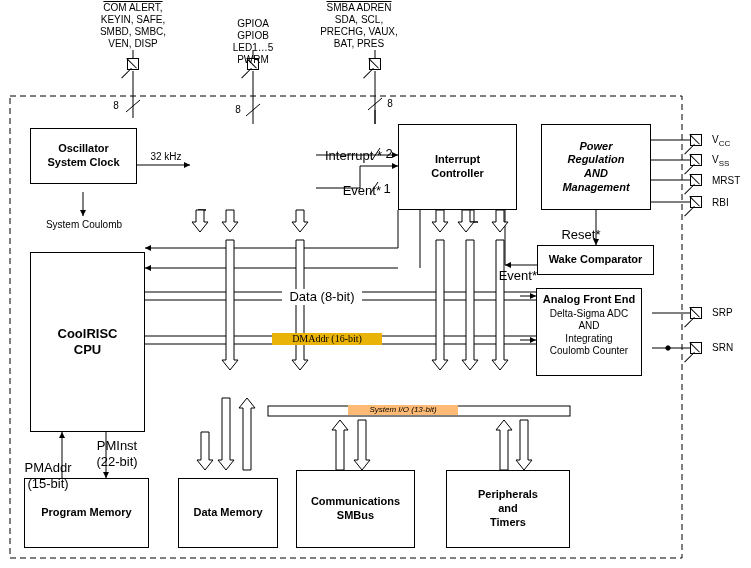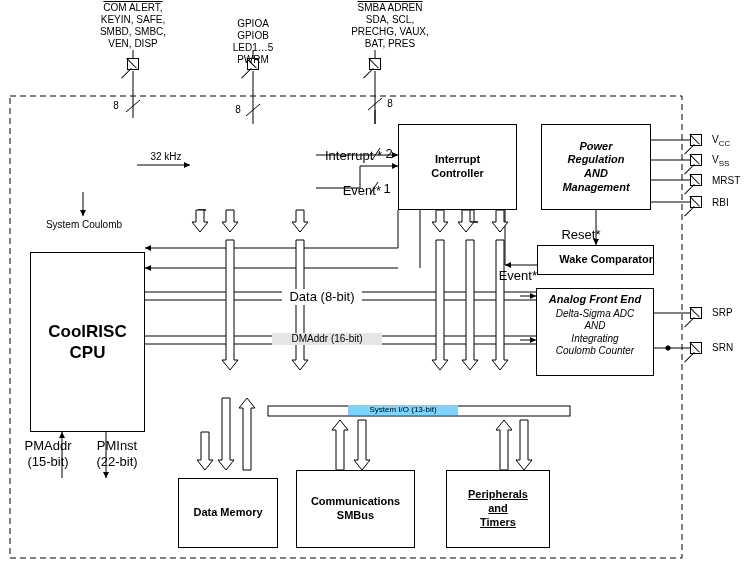"SMBA ADREN" div.lbl { left: 320px -> 289px }
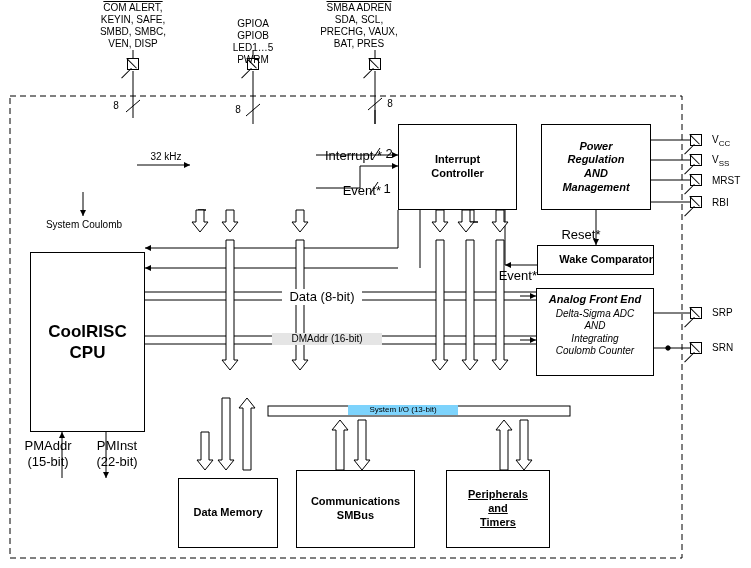"Oscillator" div.box { html: none -> <div> <span>Oscillator System Clock</span> </div> }
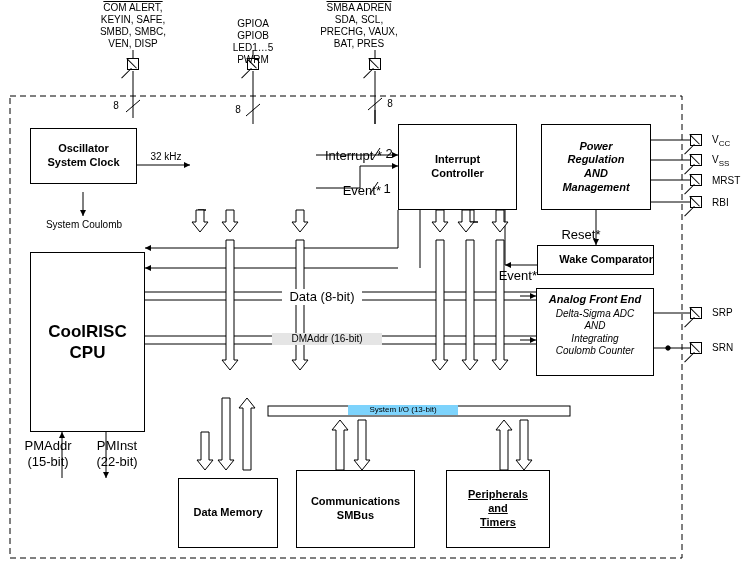"Wake Comparator" div.box { justify-content: flex-end -> none }
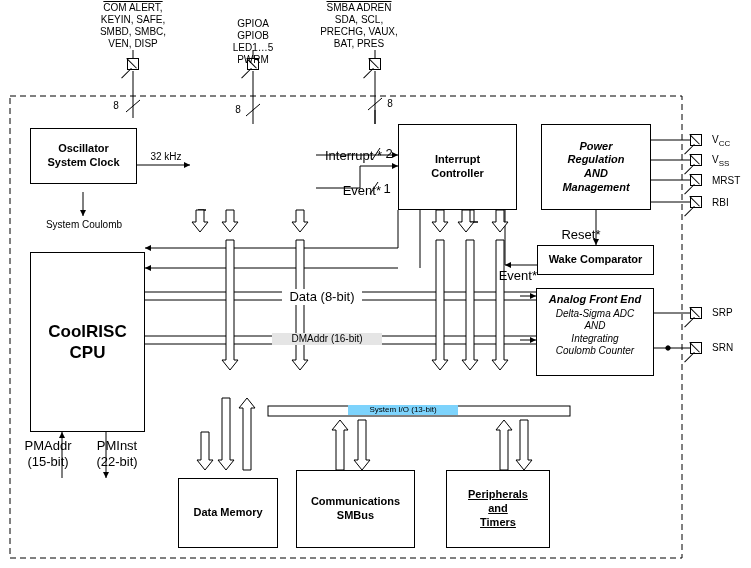"Analog Front End" div.box { font-style: italic -> none; width: 118px -> 106px }
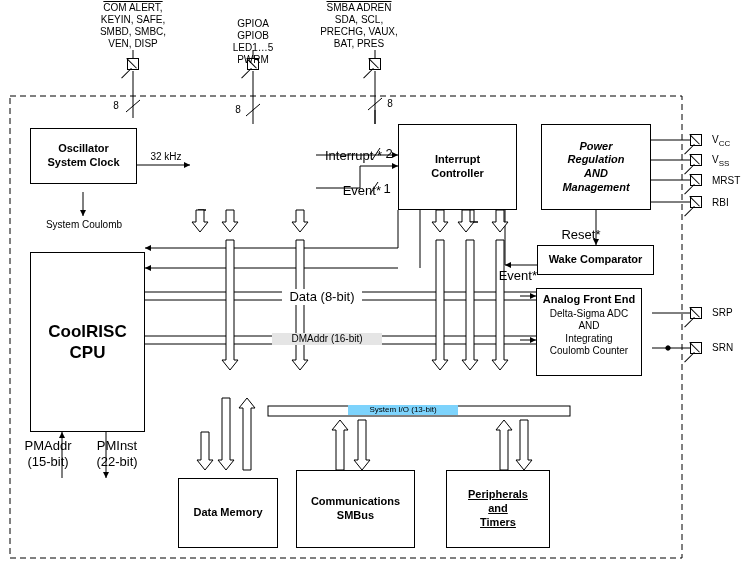"CoolRISC" span { font-size: 17px -> 13px }
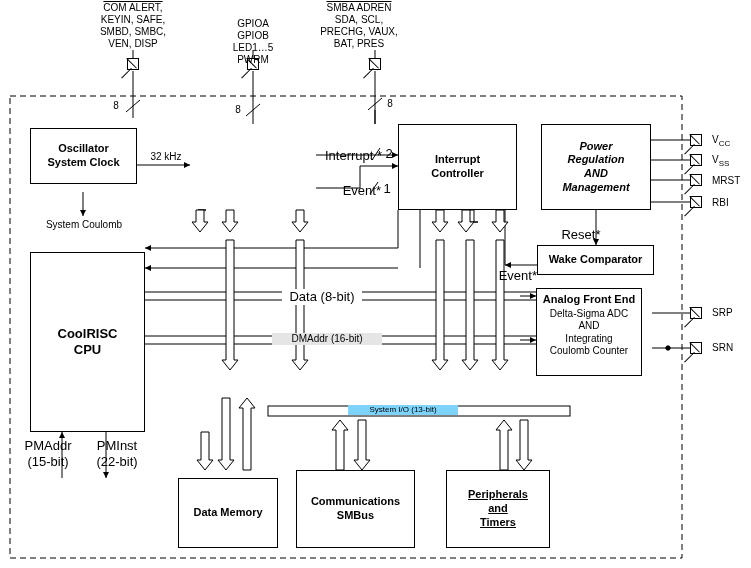"DMAddr (16-bit)" div.lbl { background: #e5e5e5 -> #eab308; font-family: none -> Liberation Serif, serif }
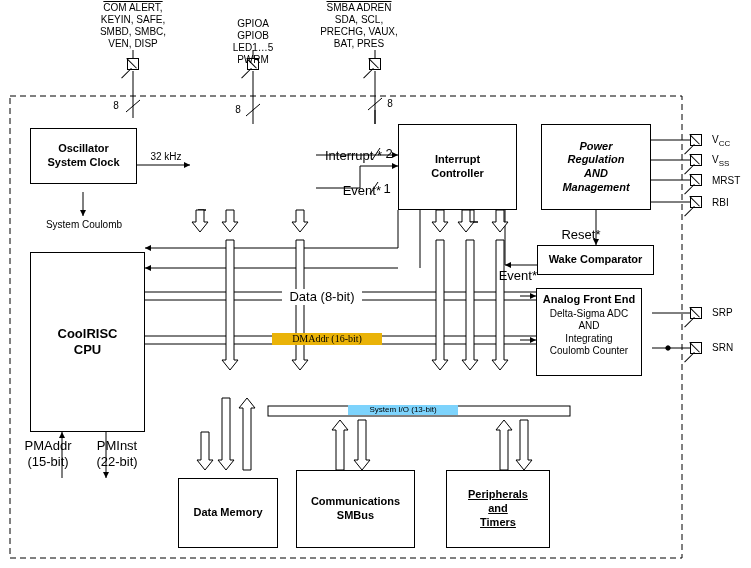"System I/O (13-bit)" div.lbl { background: #7dd3fc -> #fdba74; font-style: none -> italic }
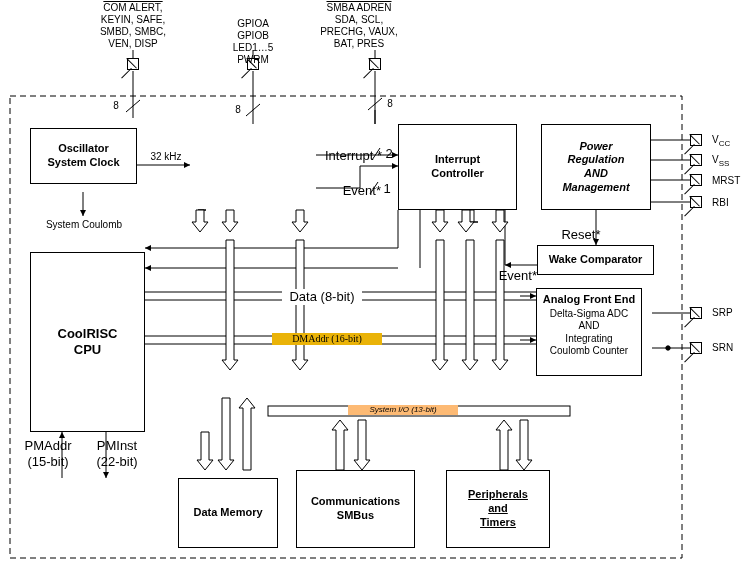"PMAddr" div.lbl { top: 438px -> 460px }
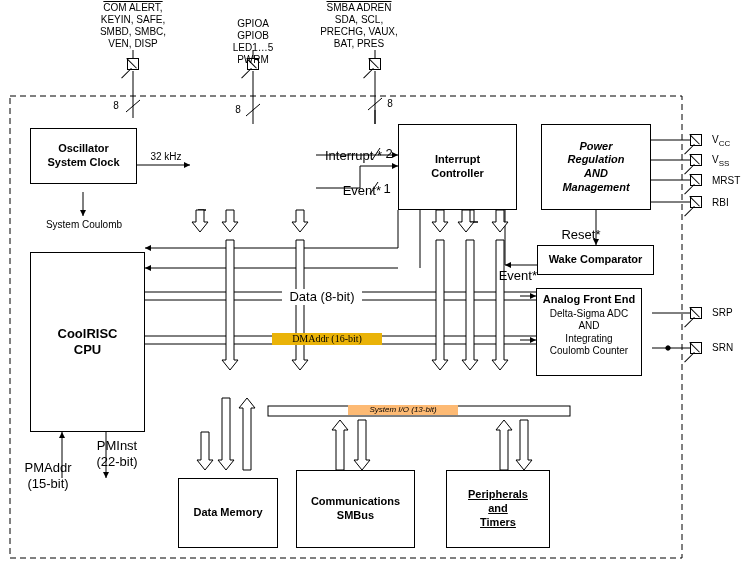"Peripherals" div.box { text-decoration: underline -> none; width: 104px -> 124px }
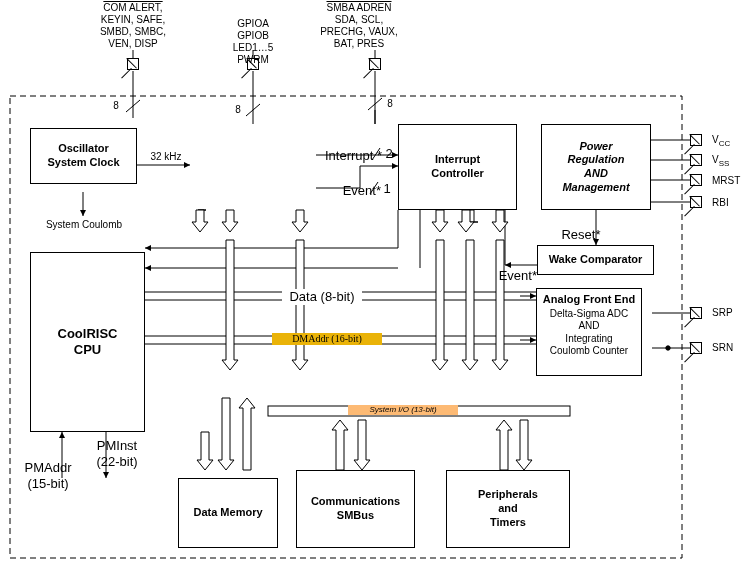"Program Memory" div.box { html: none -> <div> <span>Program Memory</span> </div> }
